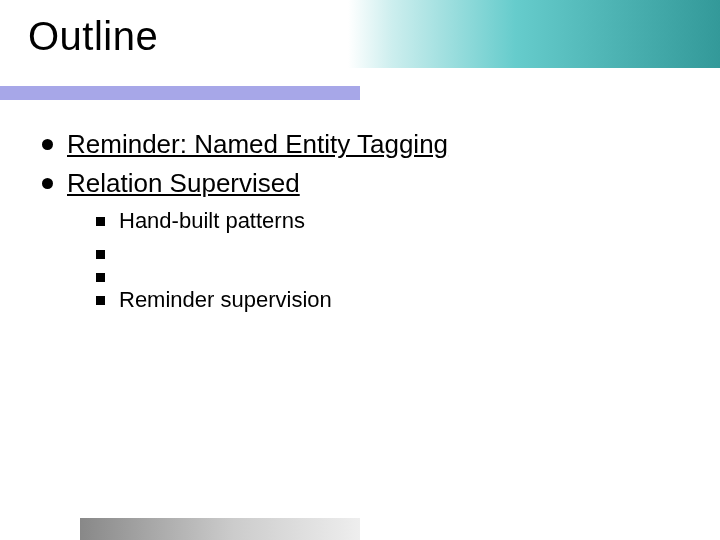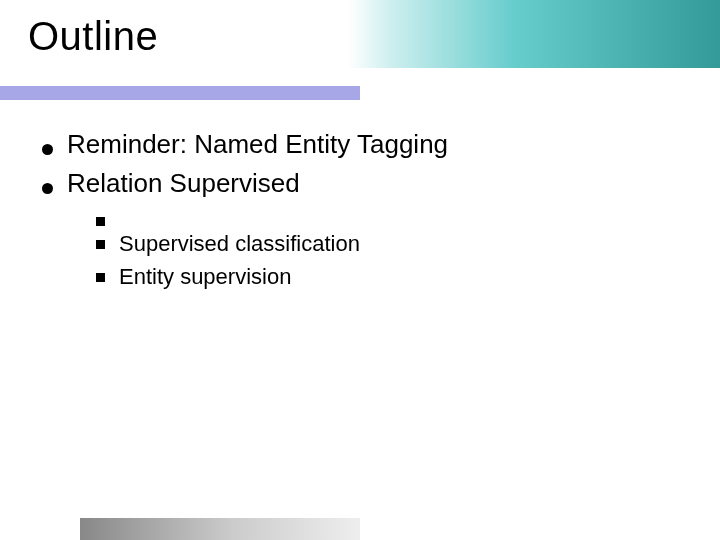"Reminder: Named Entity Tagging" .lvl1-item { align-items: center -> flex-start; text-decoration: none -> underline }
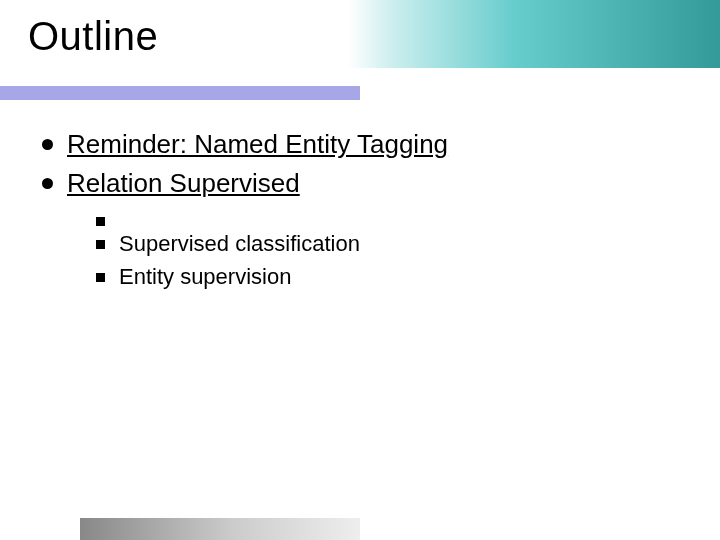"Hand-built patterns" li.lvl2-item { html: none -> <li> <span></span> <span>Hand-built patterns</span> </li> }
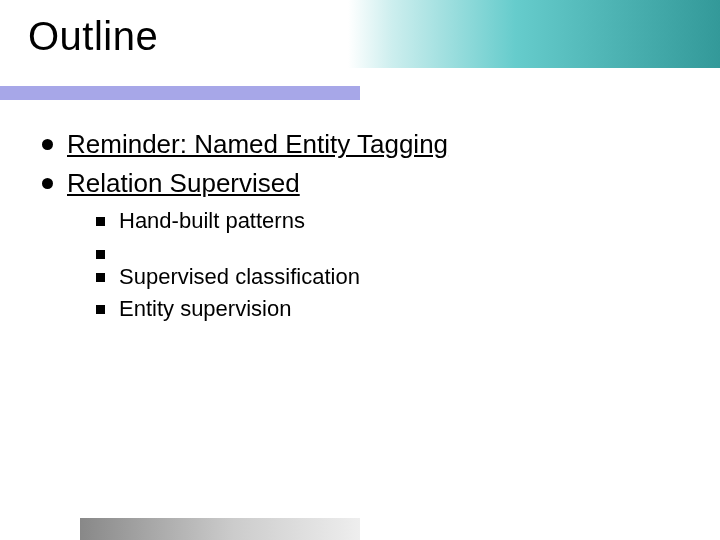"Supervised classification" span.lvl2-text { html: <span>Supervised classification</span> -> none }
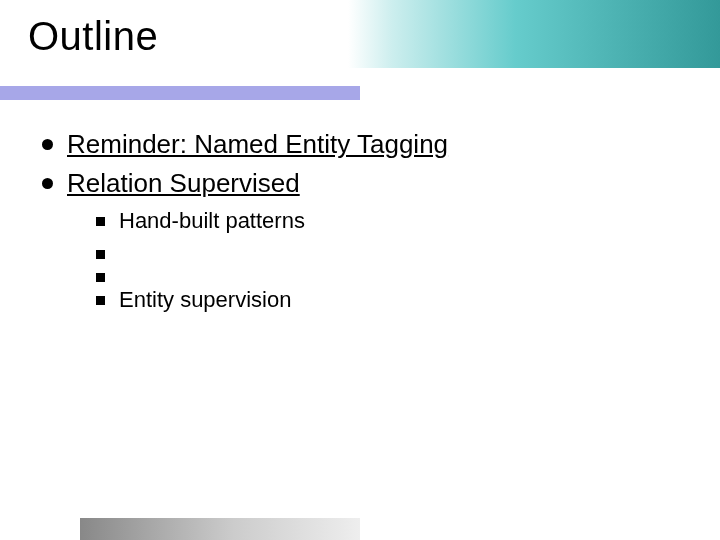"Entity supervision" span.lvl2-text { text: Entity -> Reminder }
